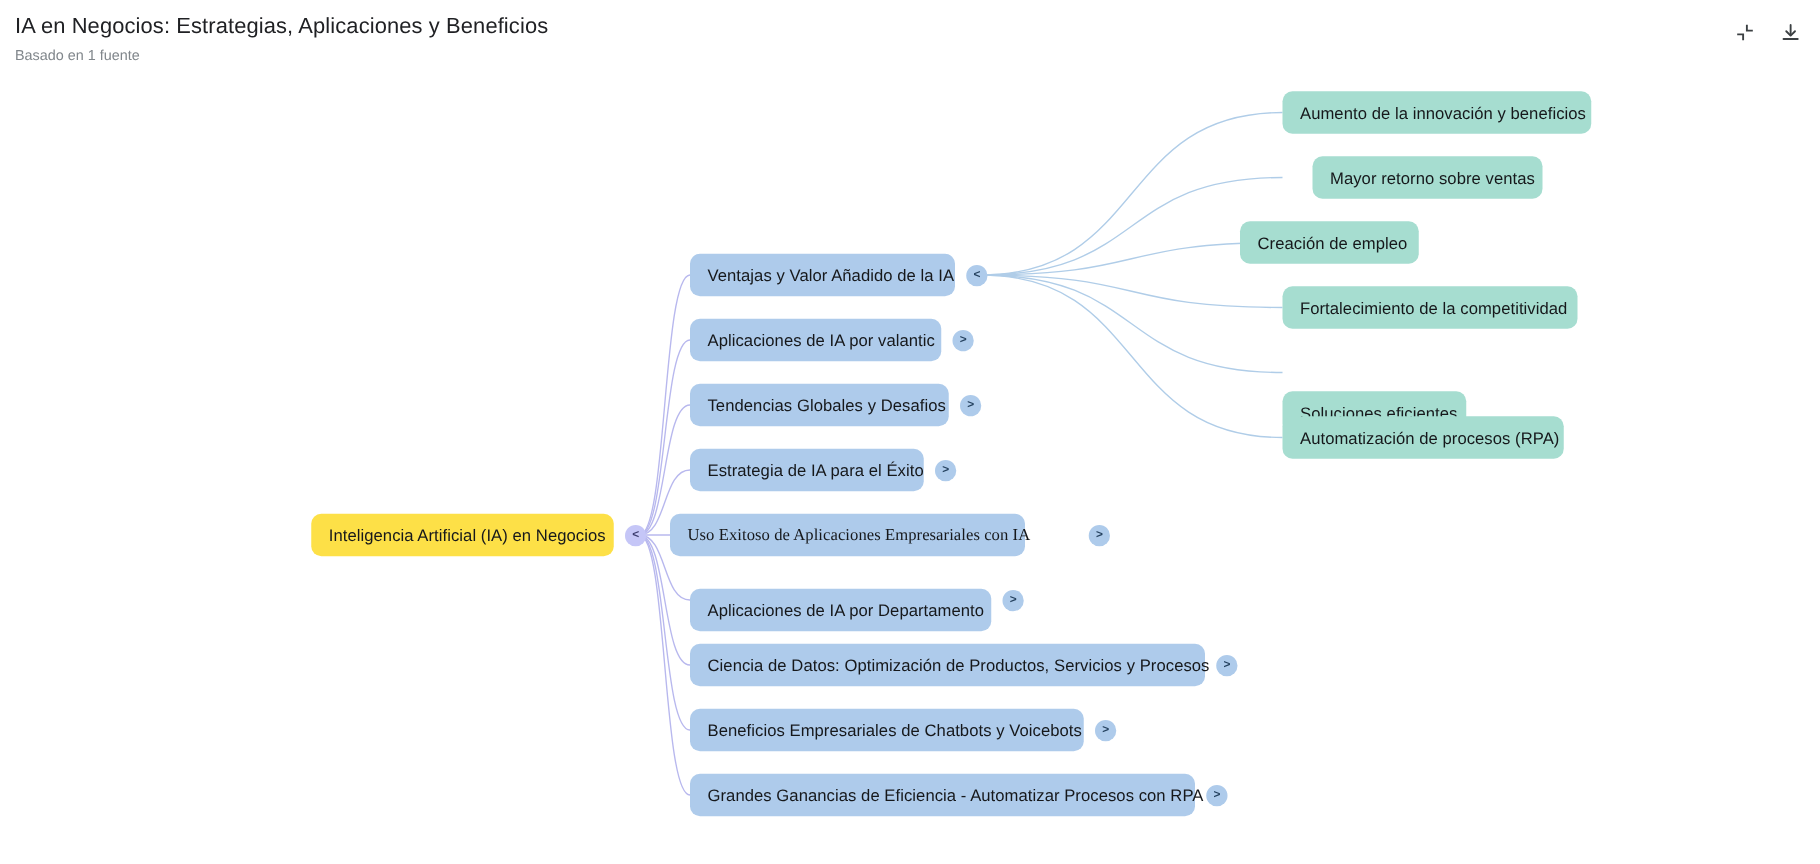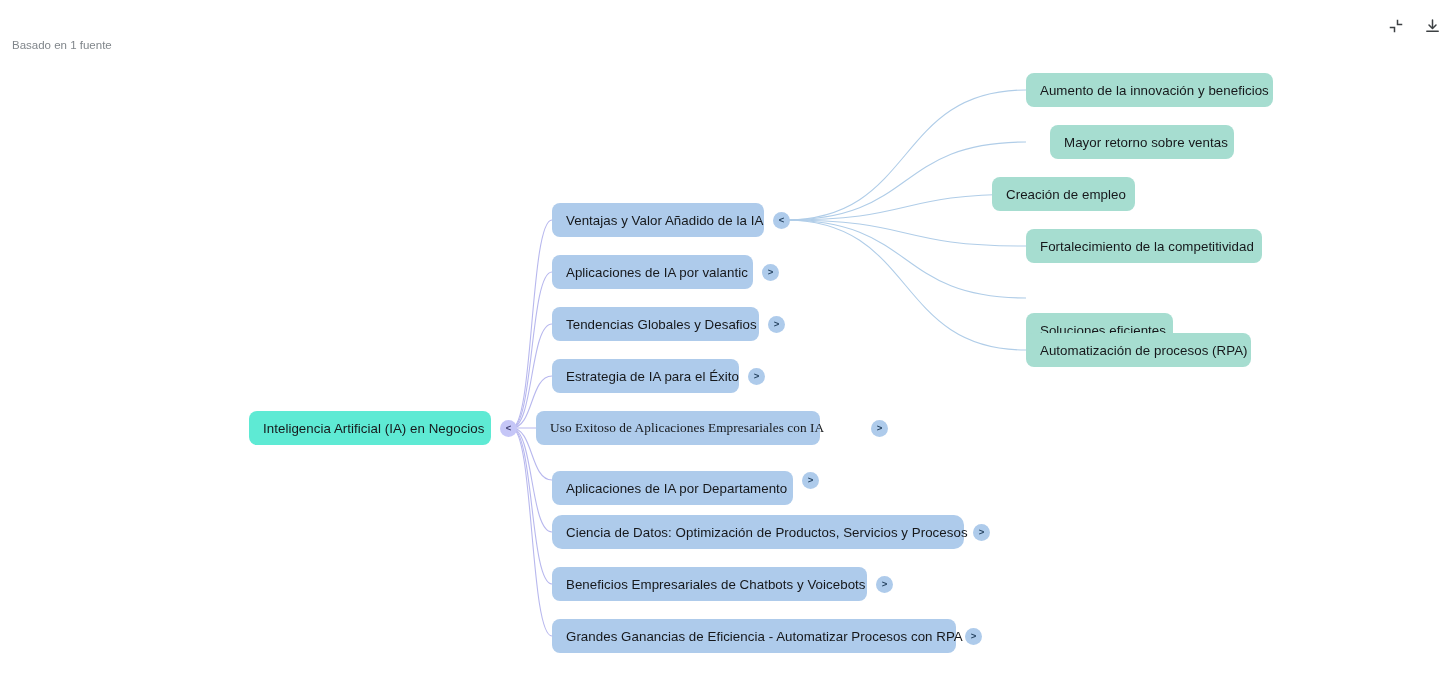"IA en Negocios: Estrategias," div.header-title { html: none -> <div>IA en Negocios: Estrategias, Aplicaciones y Beneficios</div> }
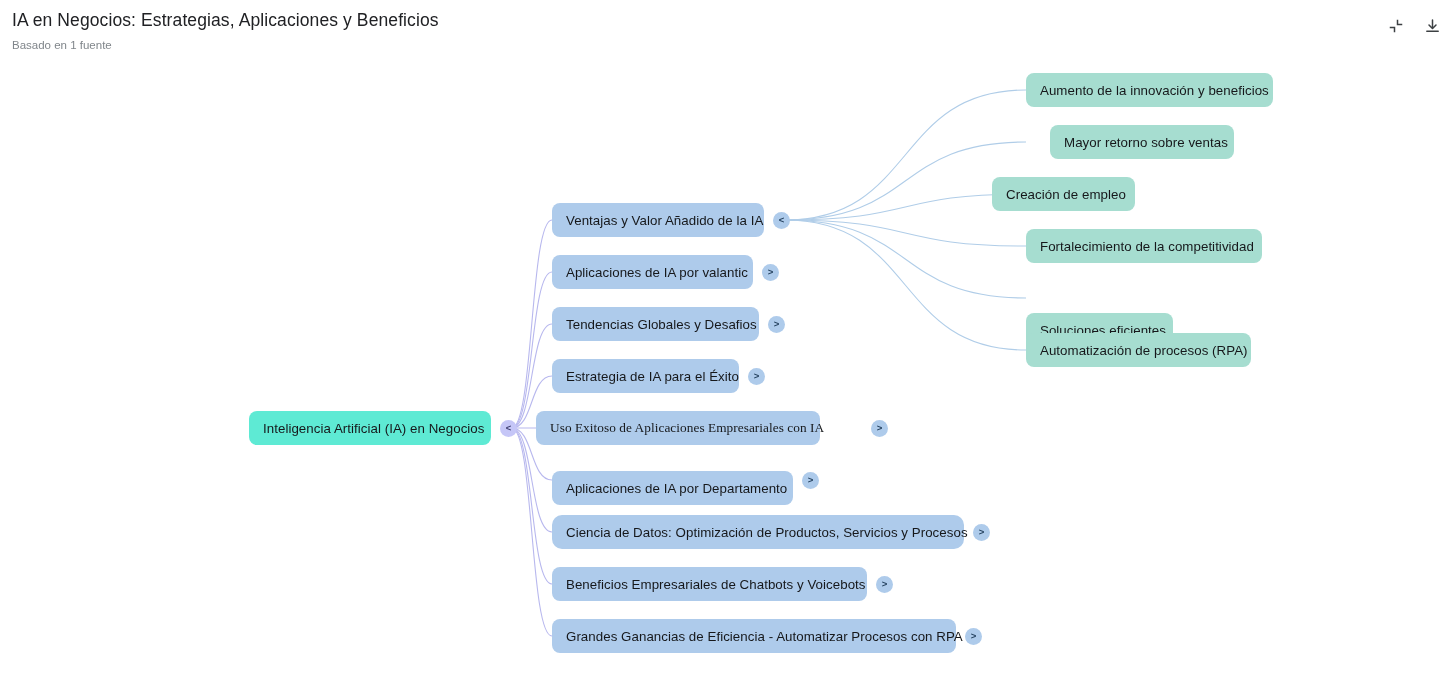"Inteligencia Artificial (IA) en Negocios" .node.root { background: #5eead4 -> #fde047 }
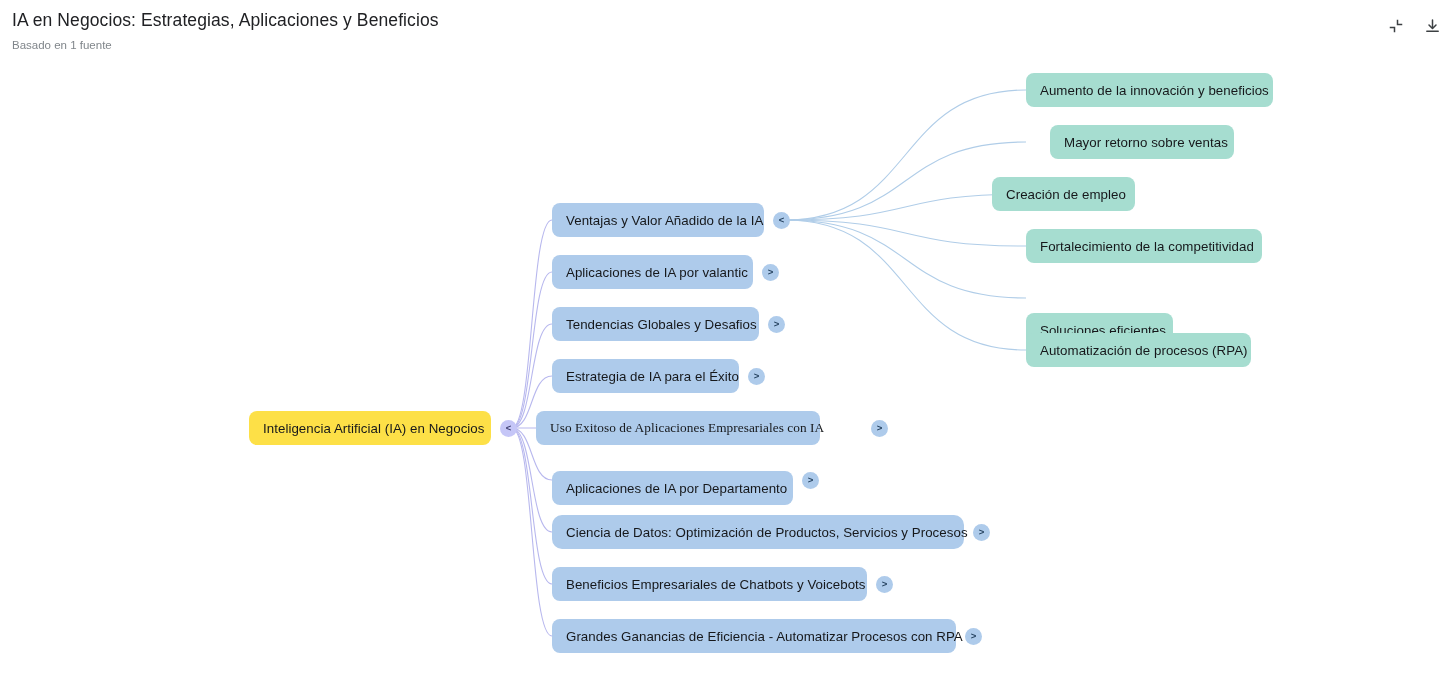"Ciencia de Datos: Optimización de" div.node { border-radius: 10px -> none }
